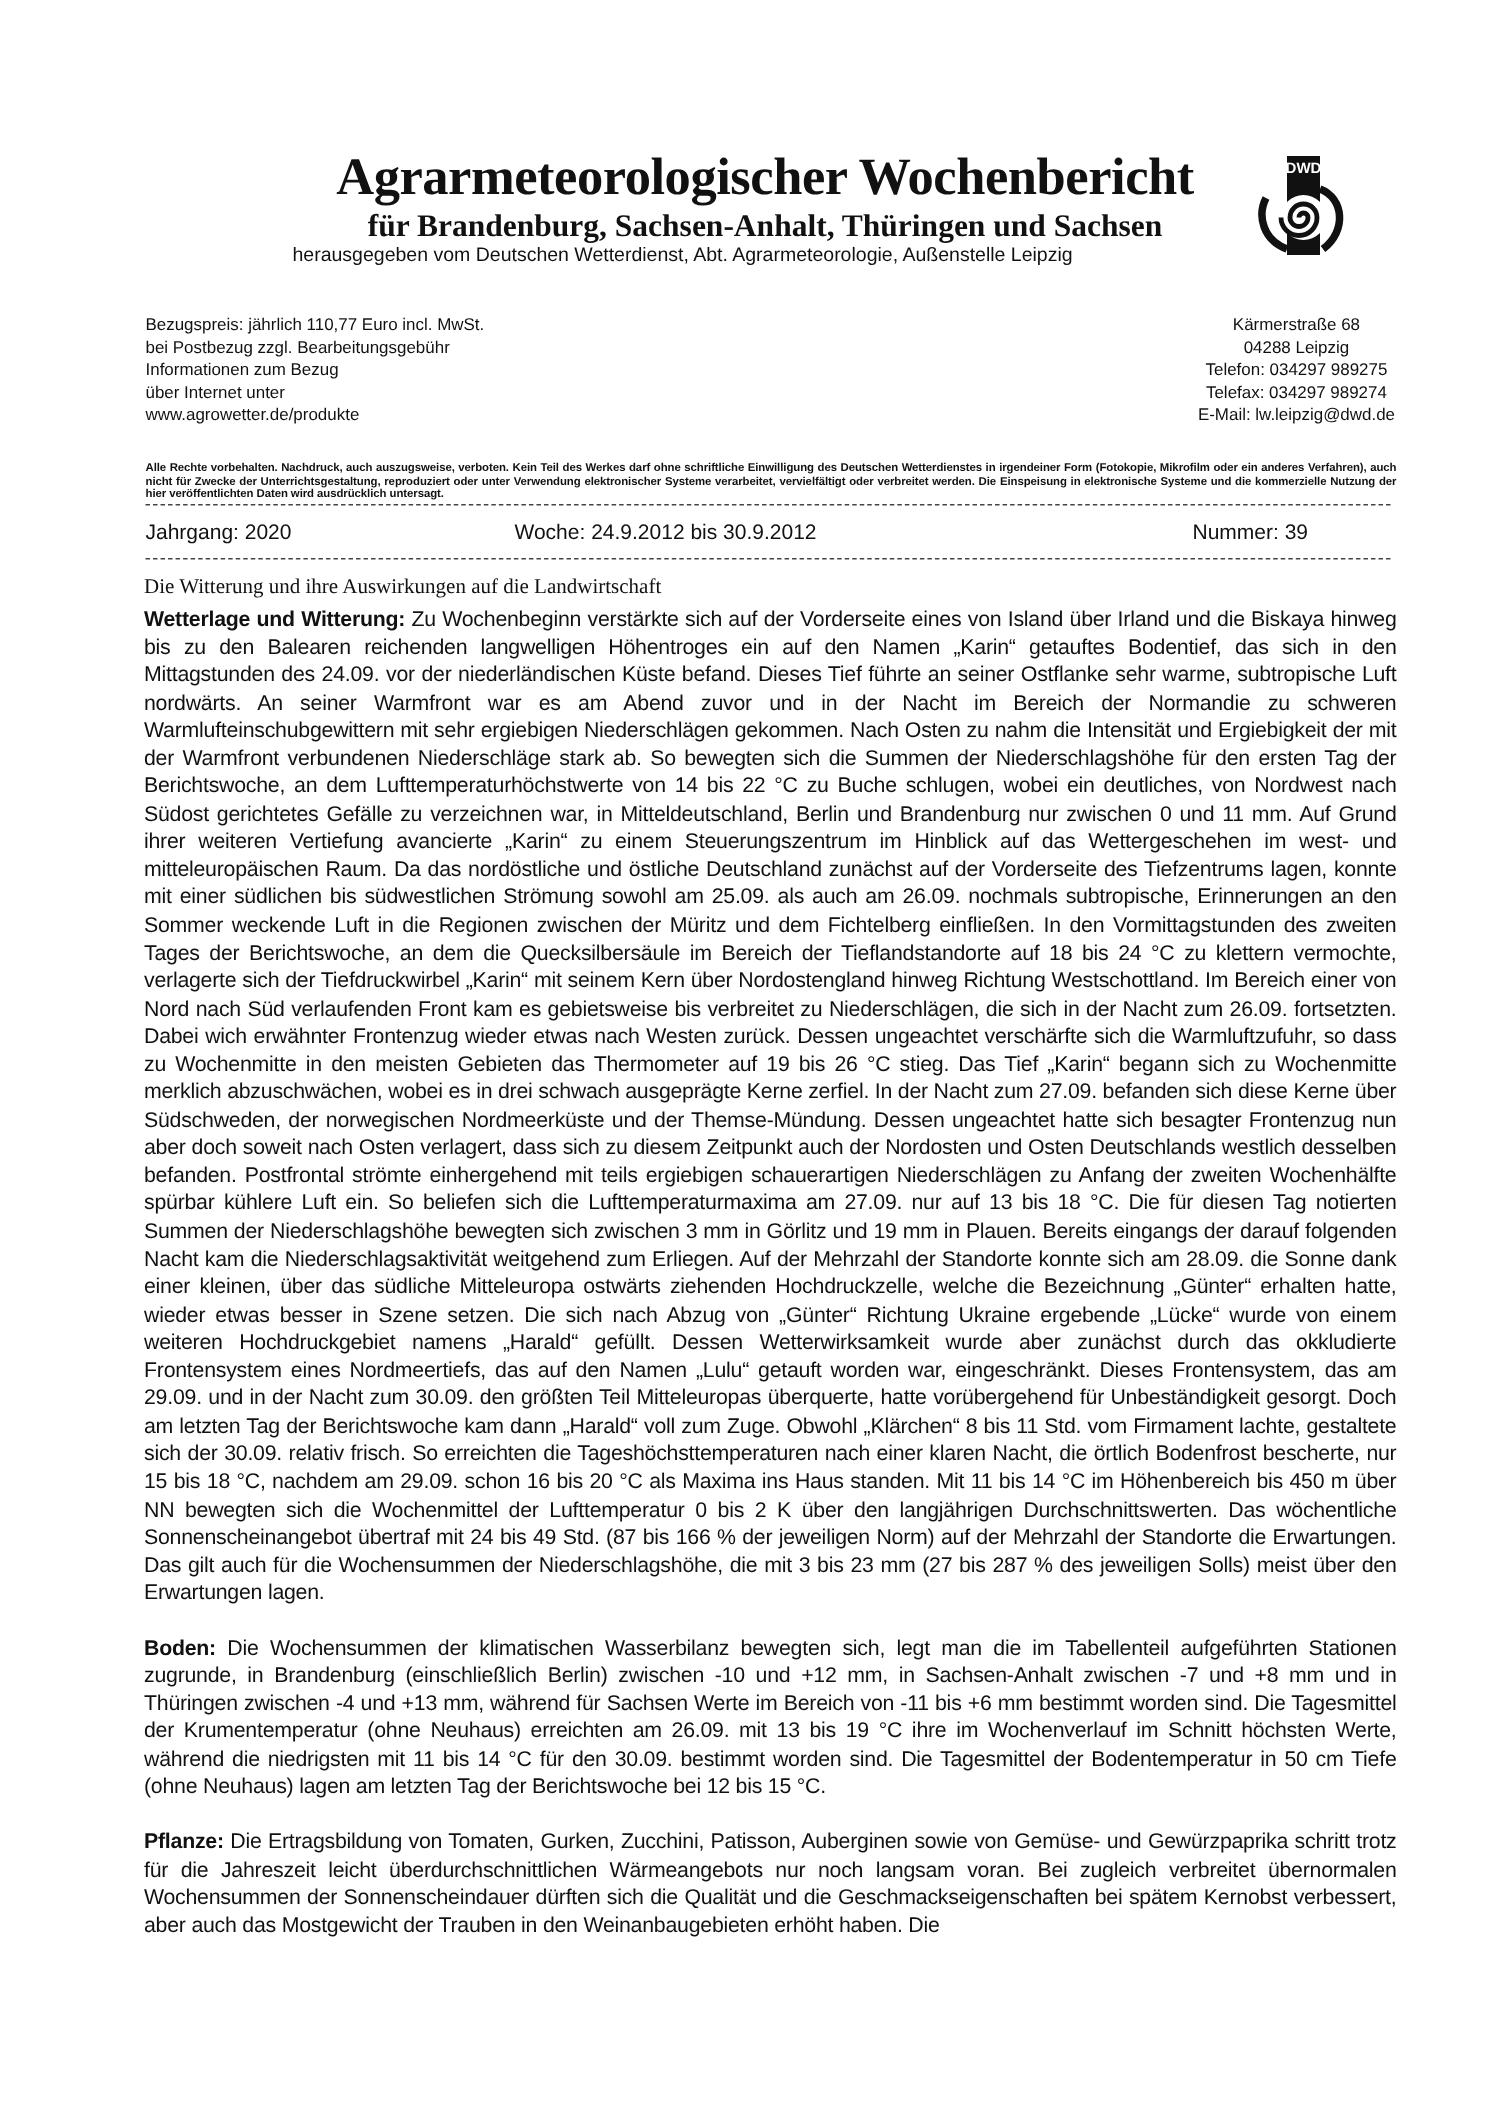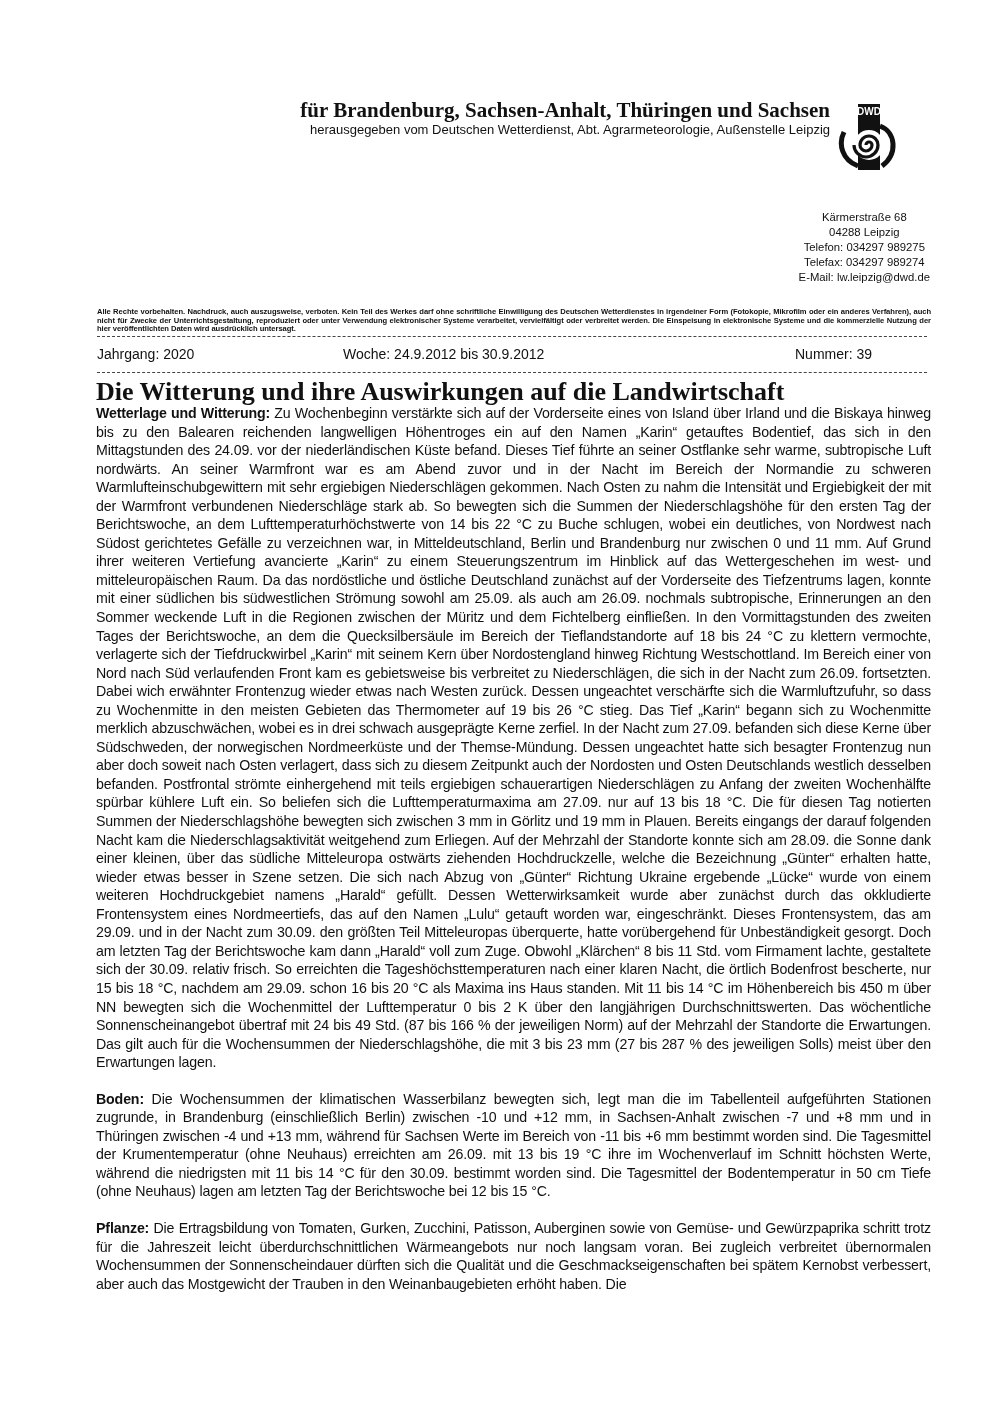"Agrarmeteorologischer Wochenbericht" h1.title { html: none -> <h1>Agrarmeteorologischer Wochenbericht</h1> }
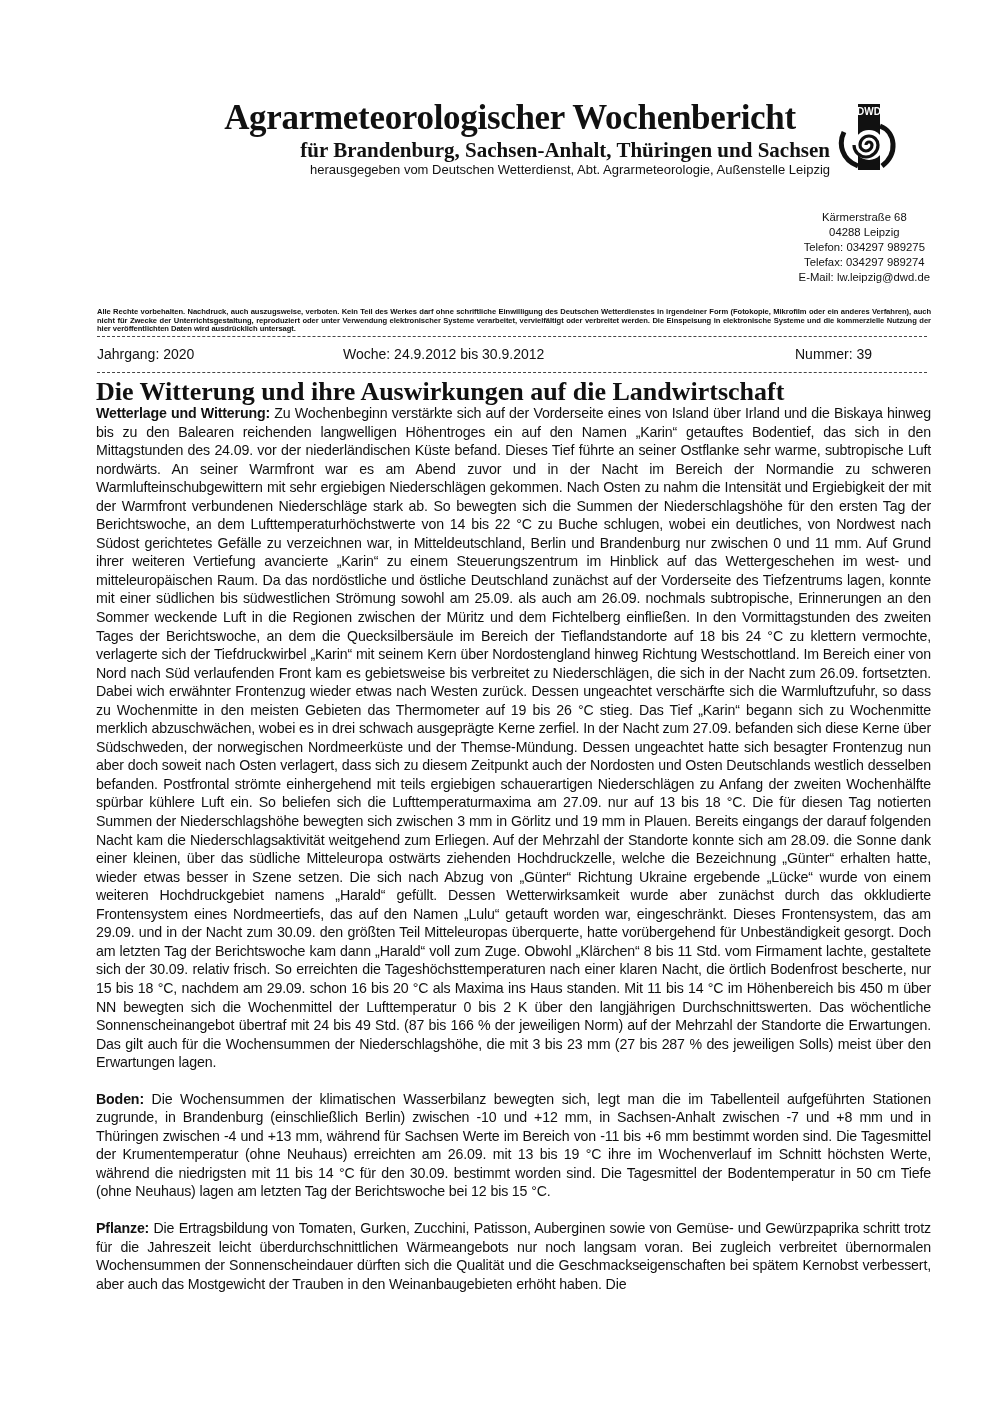"für Brandenburg, Sachsen-Anhalt," .subtitle { text-align: right -> none }
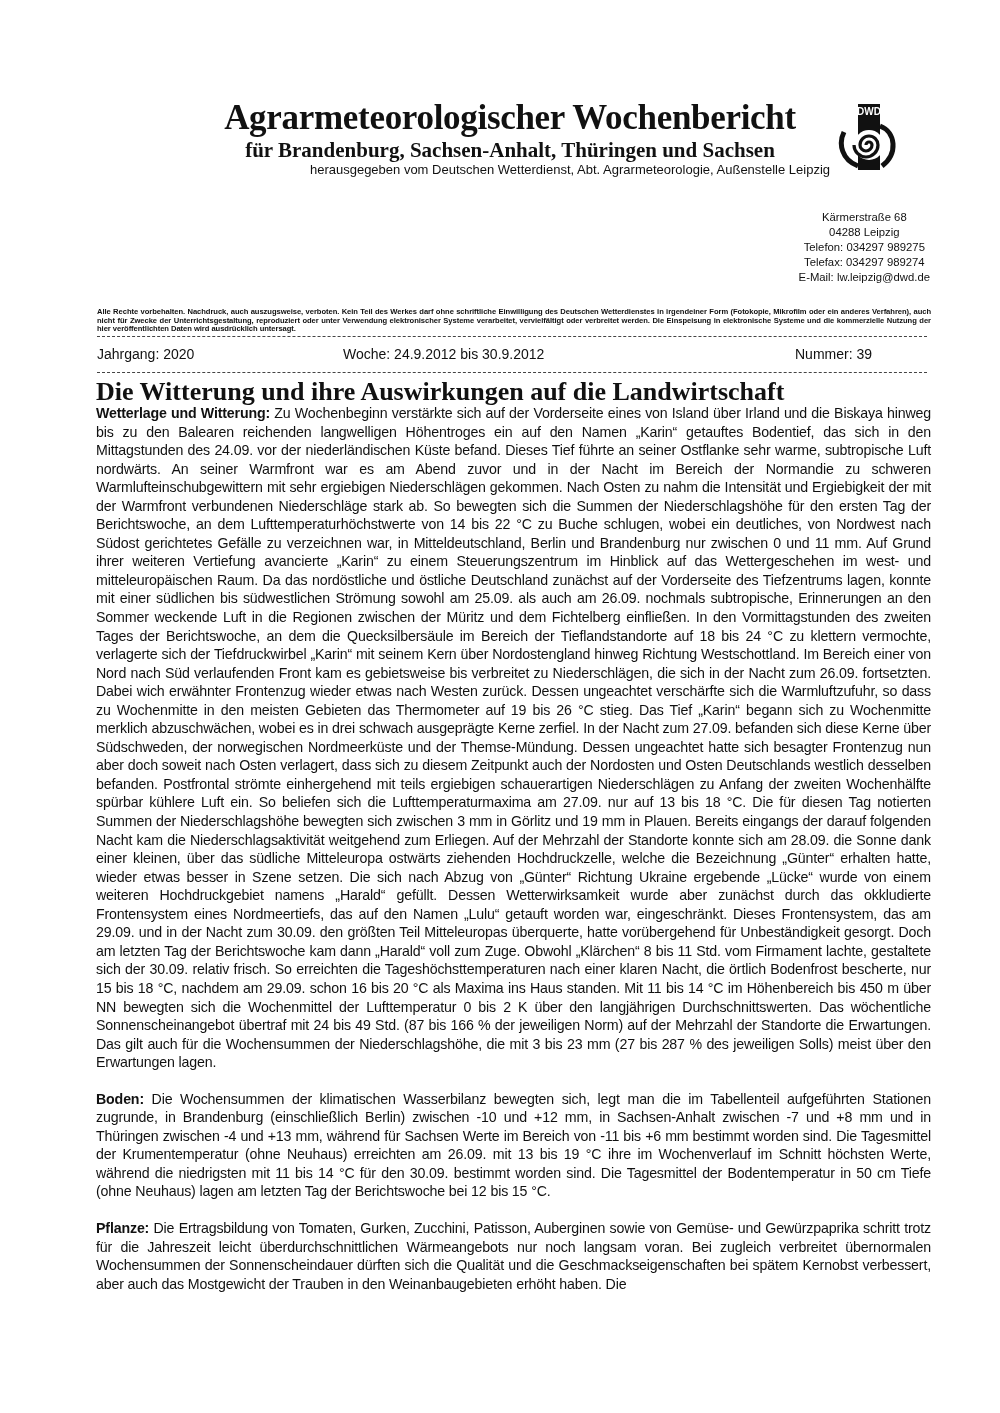"herausgegeben vom Deutschen" .publisher { text-align: right -> left }
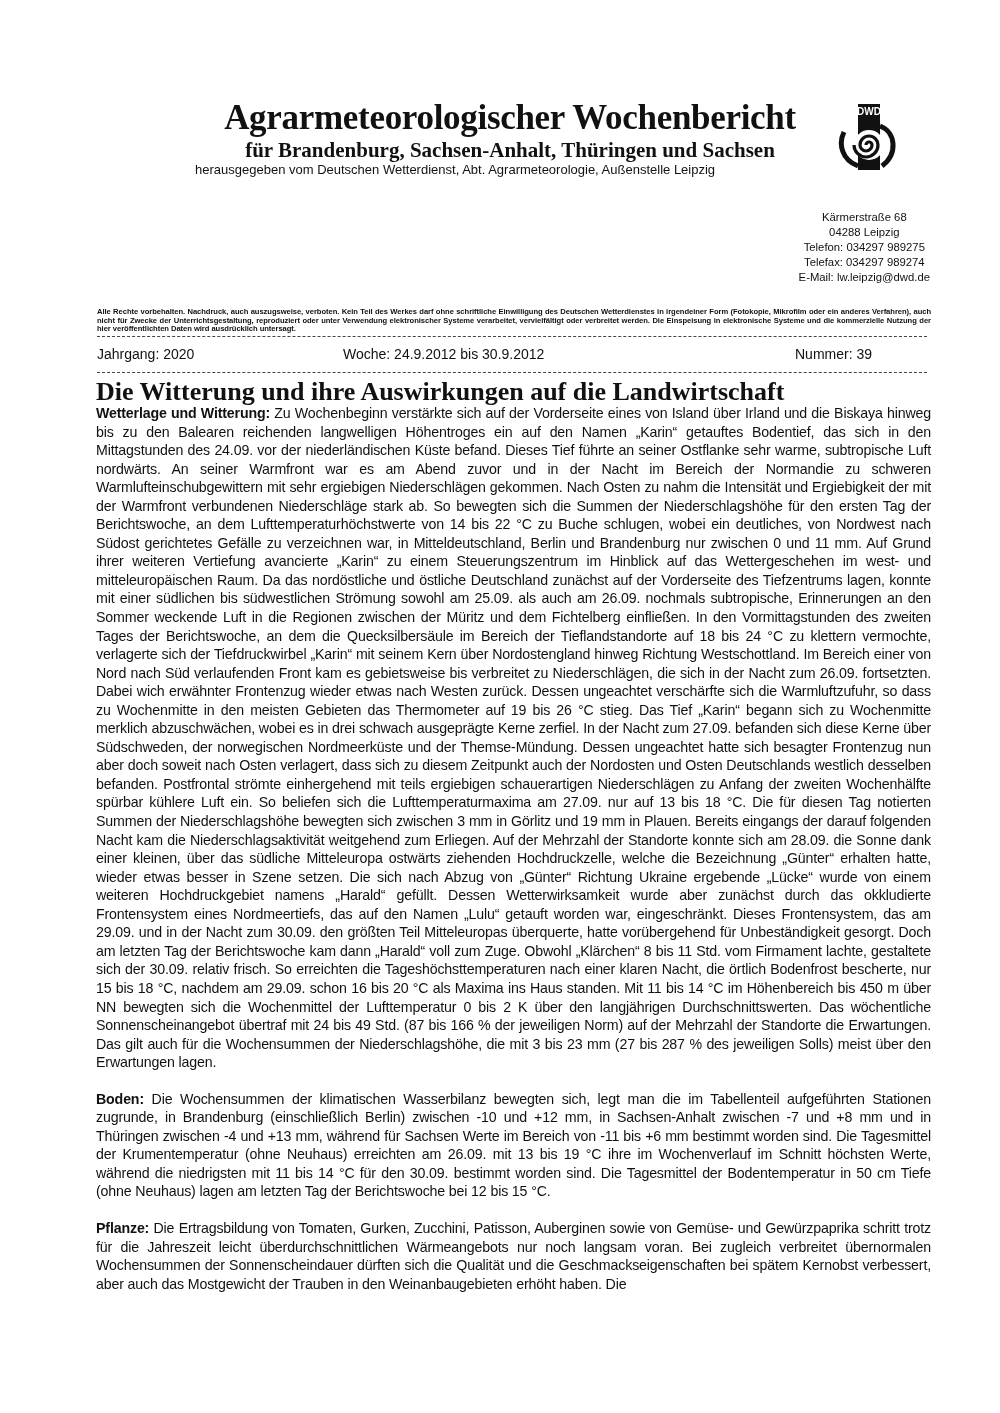"Bezugspreis: jährlich 110,77 Euro incl." div.info-left { html: none -> <div> <div>Bezugspreis: jährlich 110,77 Euro incl. MwSt.</div> <div>bei Postbezug zzgl. Bearbeitungsgebühr</div> <div>Informationen zum Bezug</div> <div>über Internet unter</div> <div>www.agrowetter.de/produkte</div> </div> }
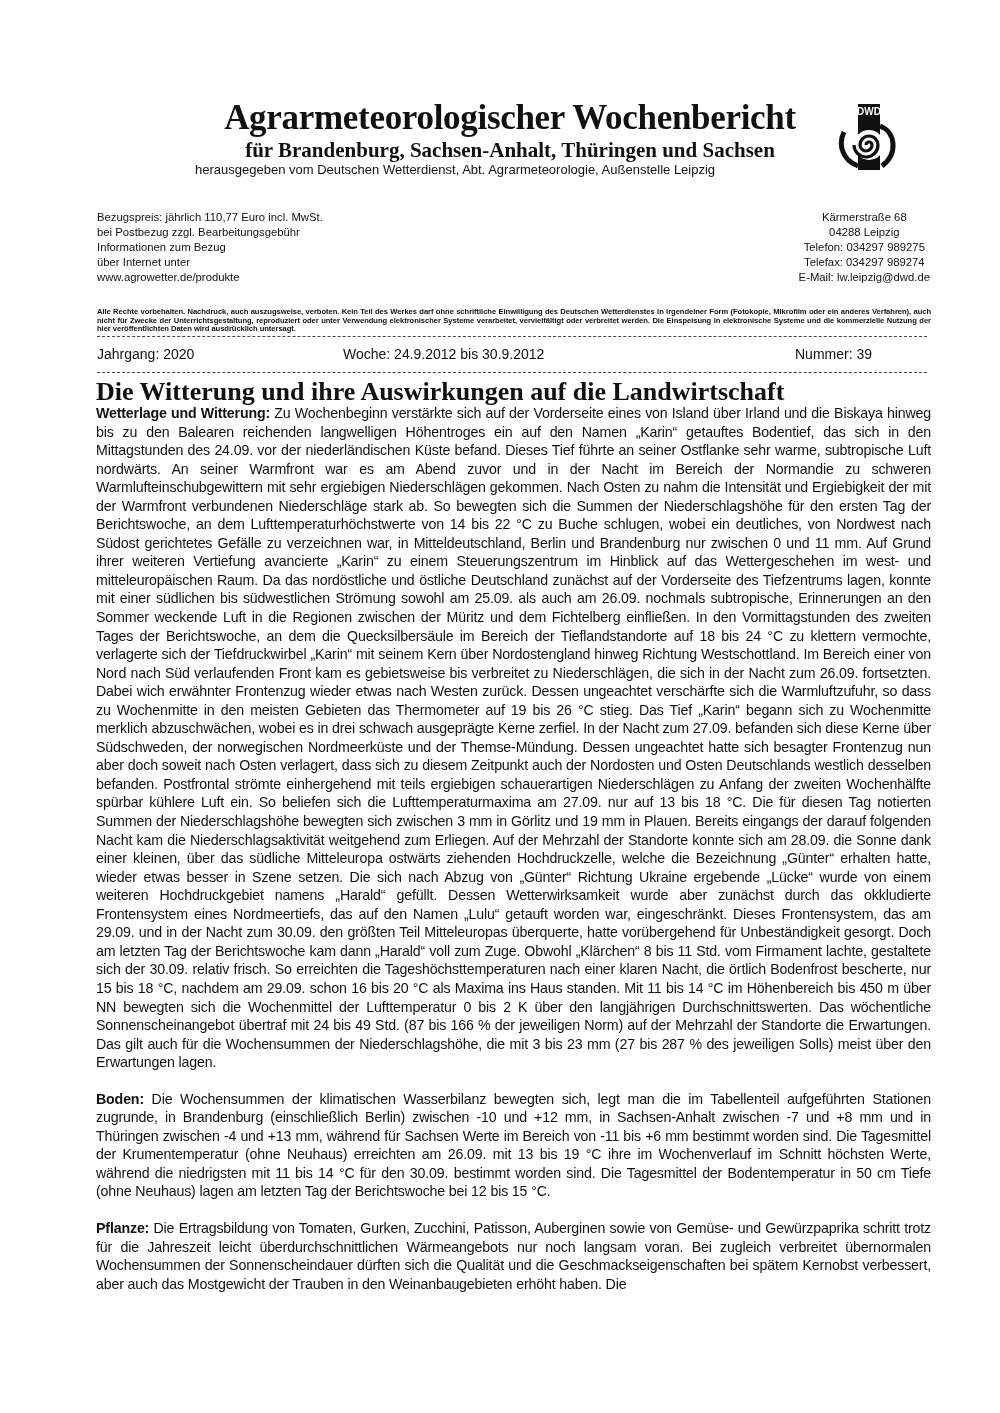"Die Witterung und ihre Auswirkungen" .section-title { font-size: 26px -> 14px; font-weight: bold -> normal }
